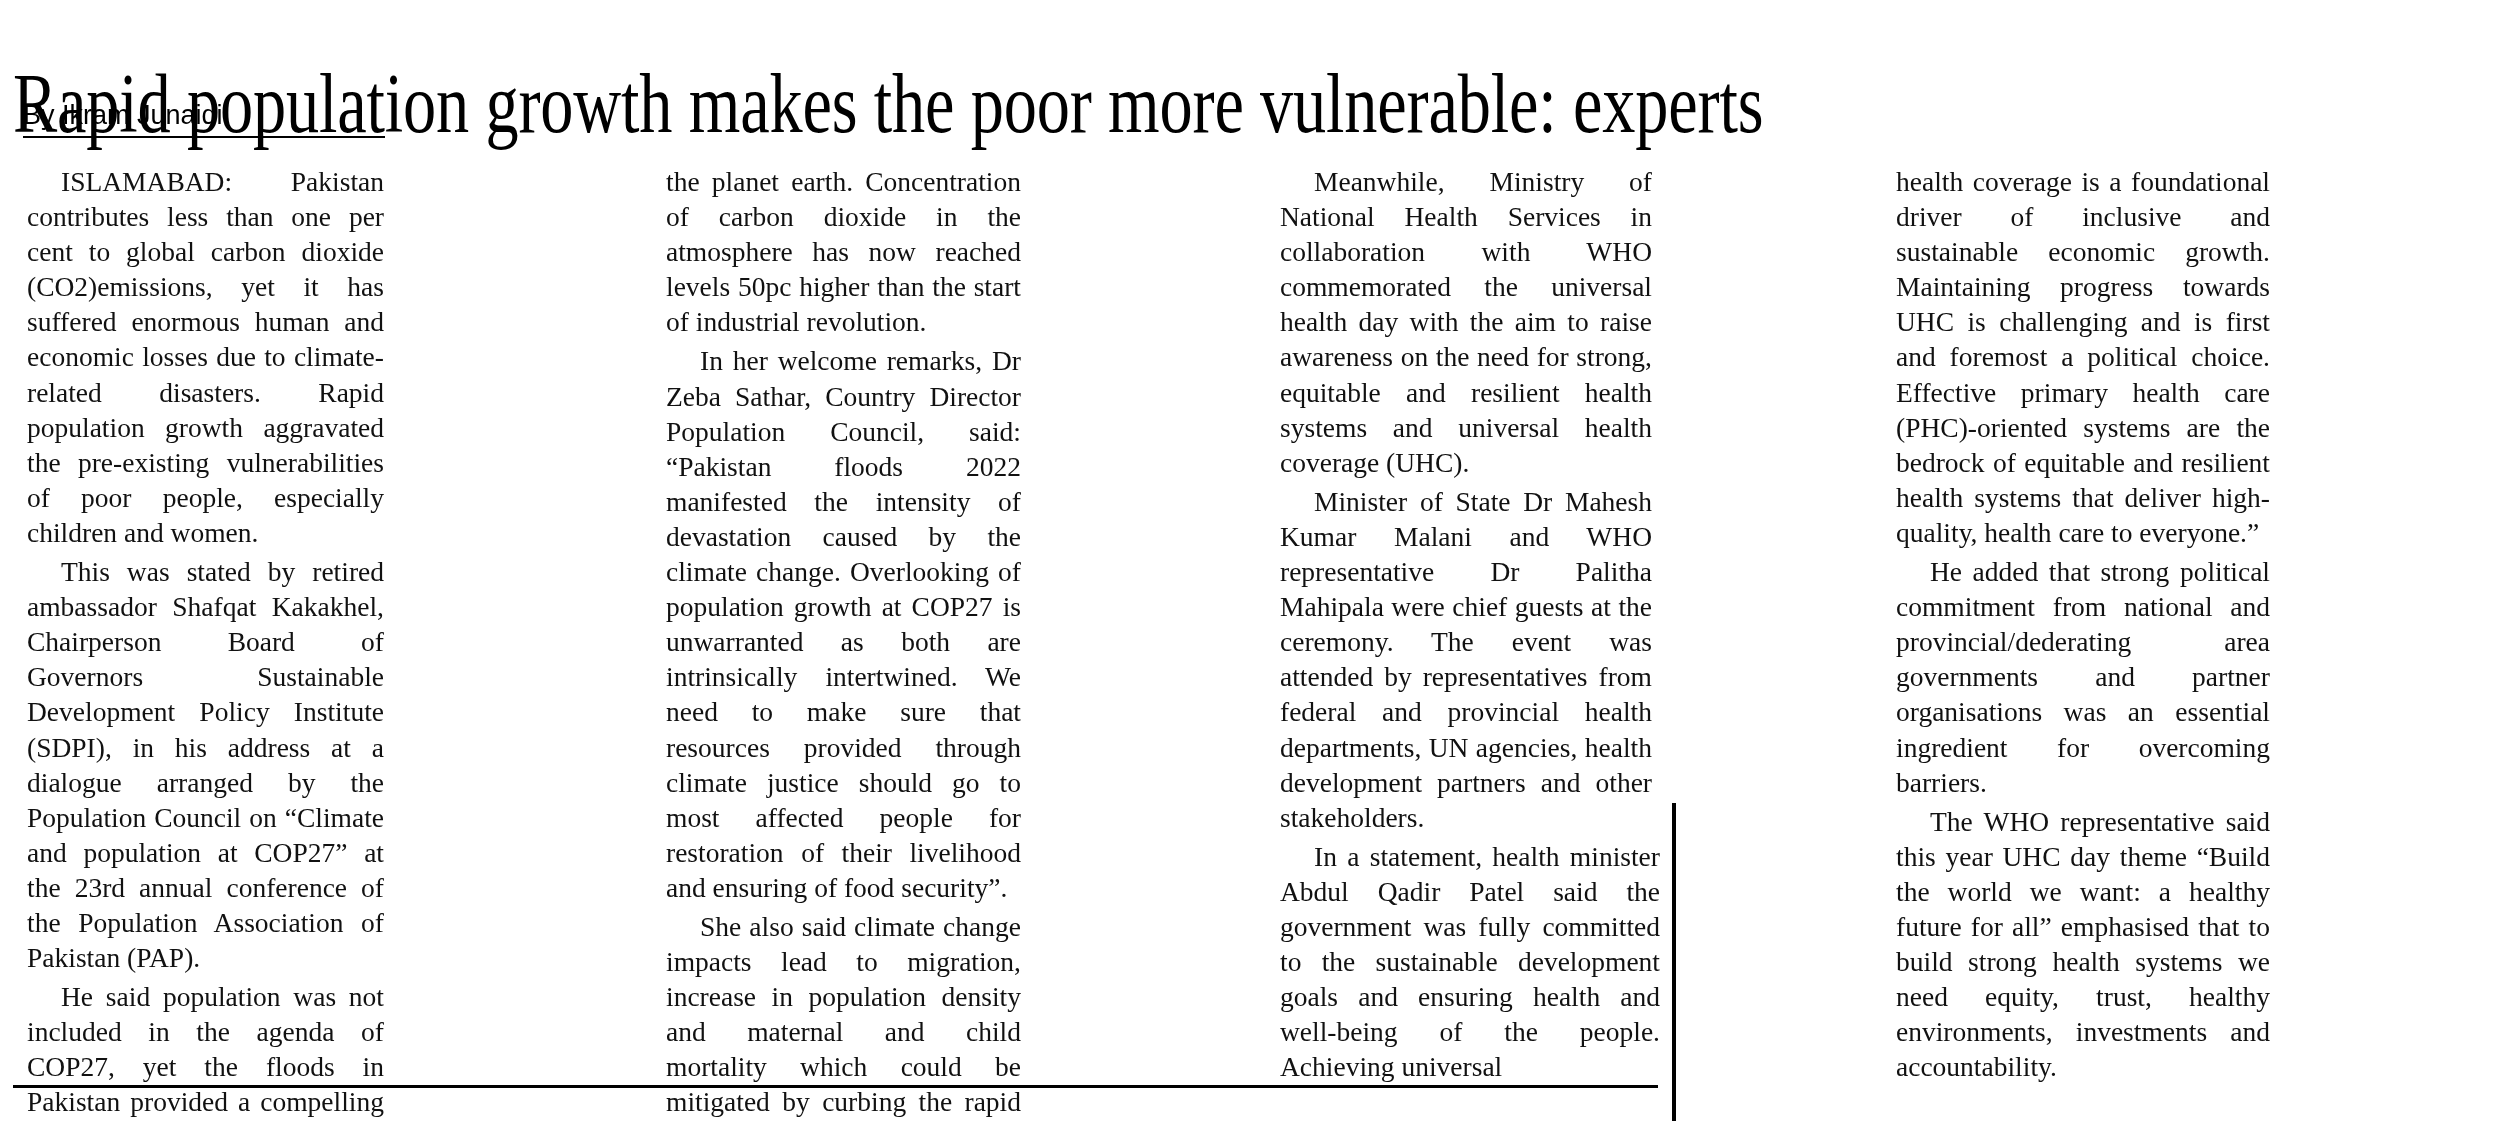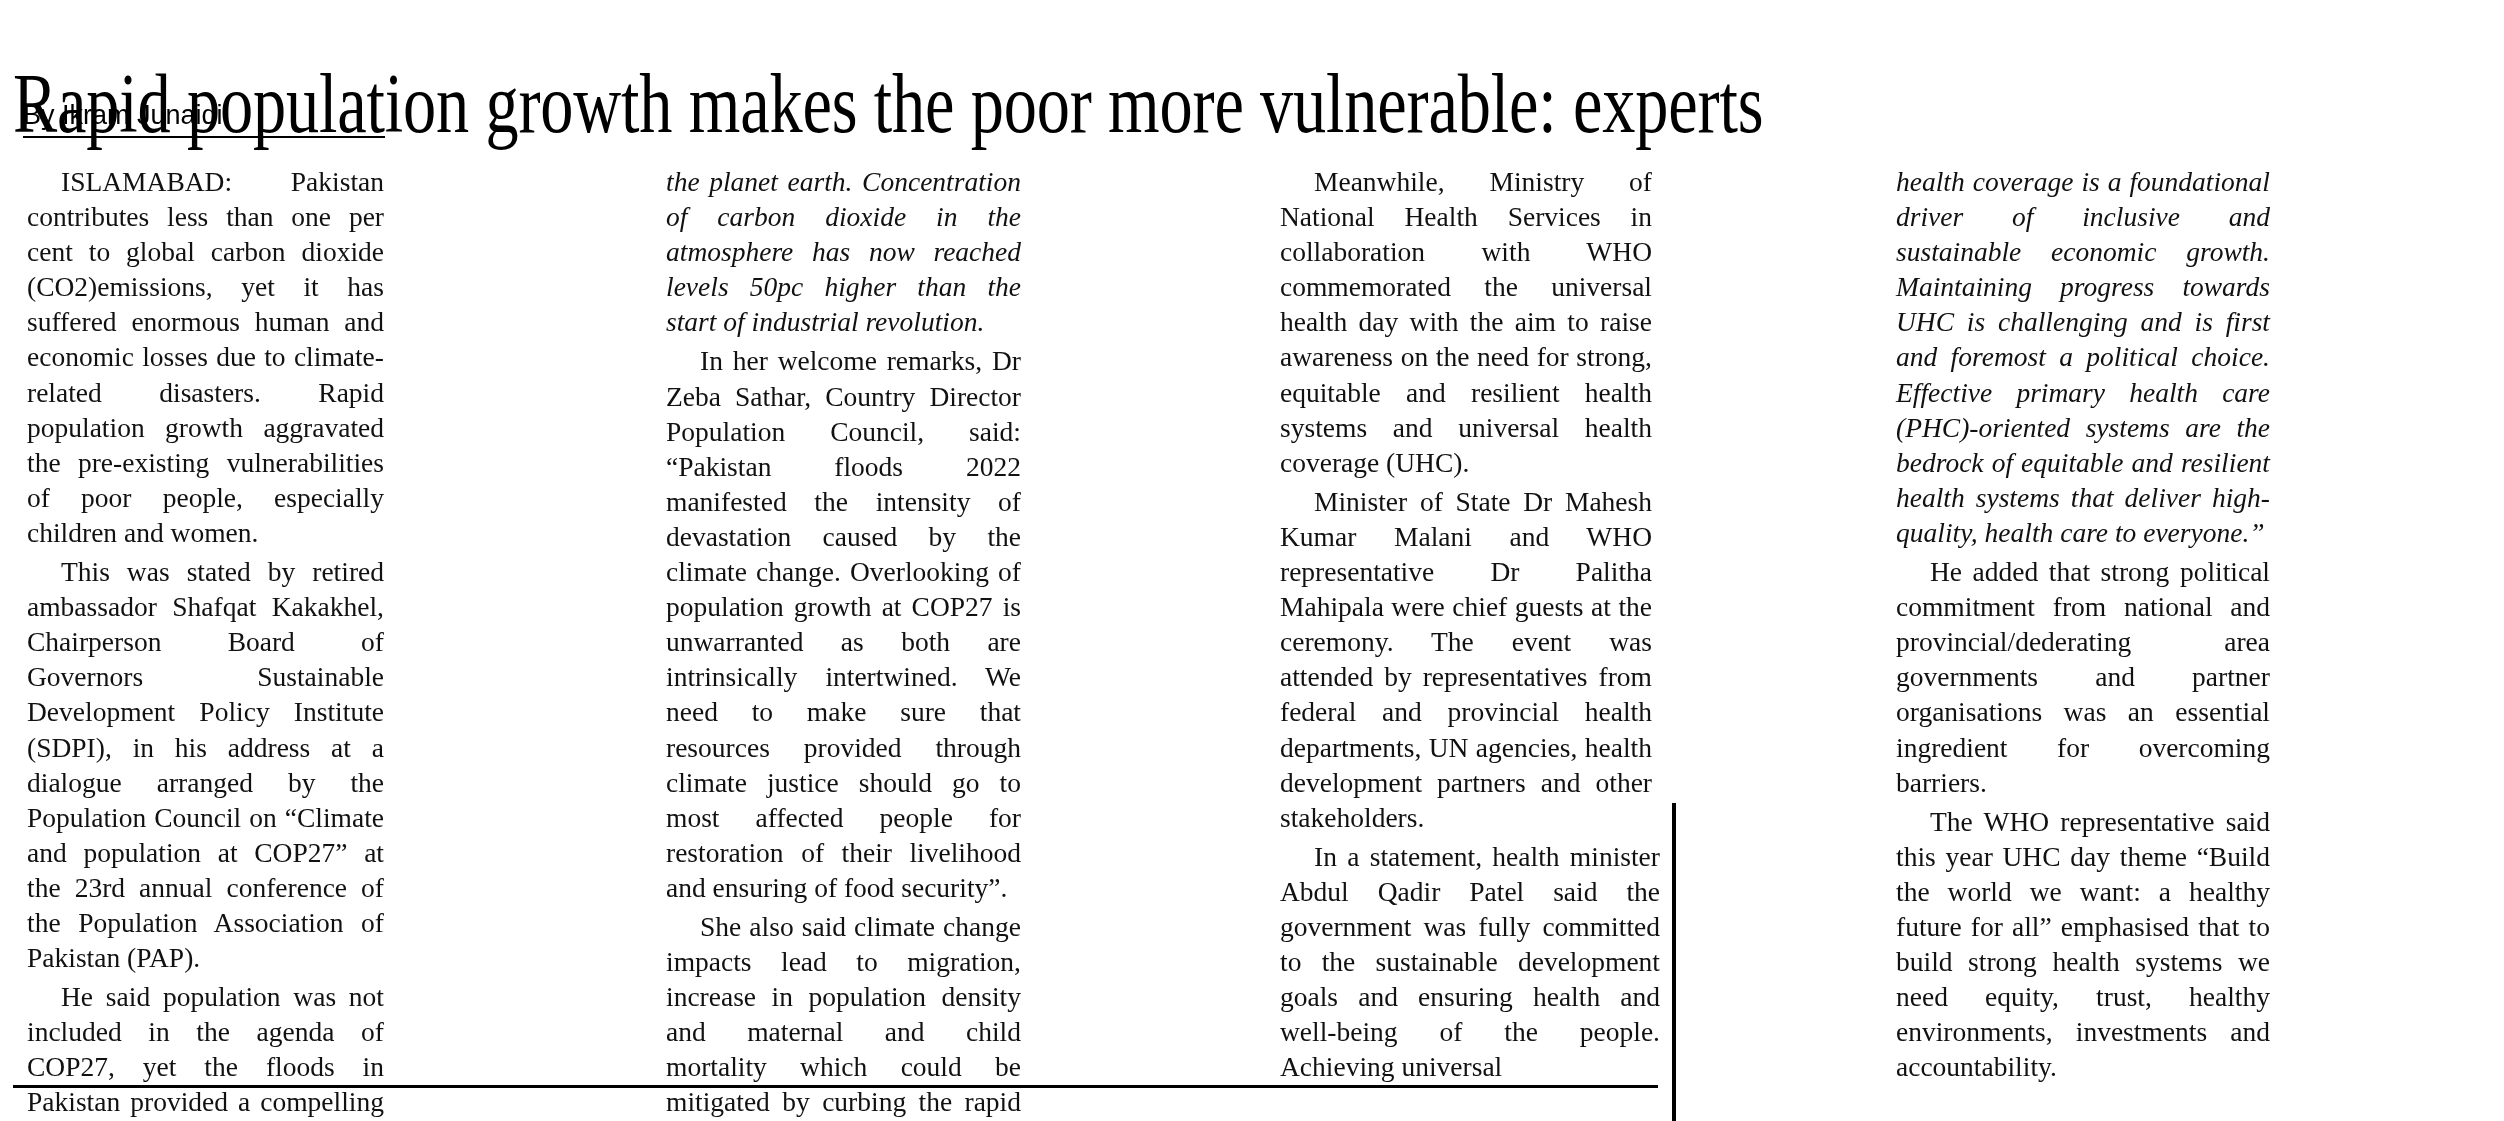"the planet earth. Concentration of" .col p.nofirst { font-style: italic -> none }
